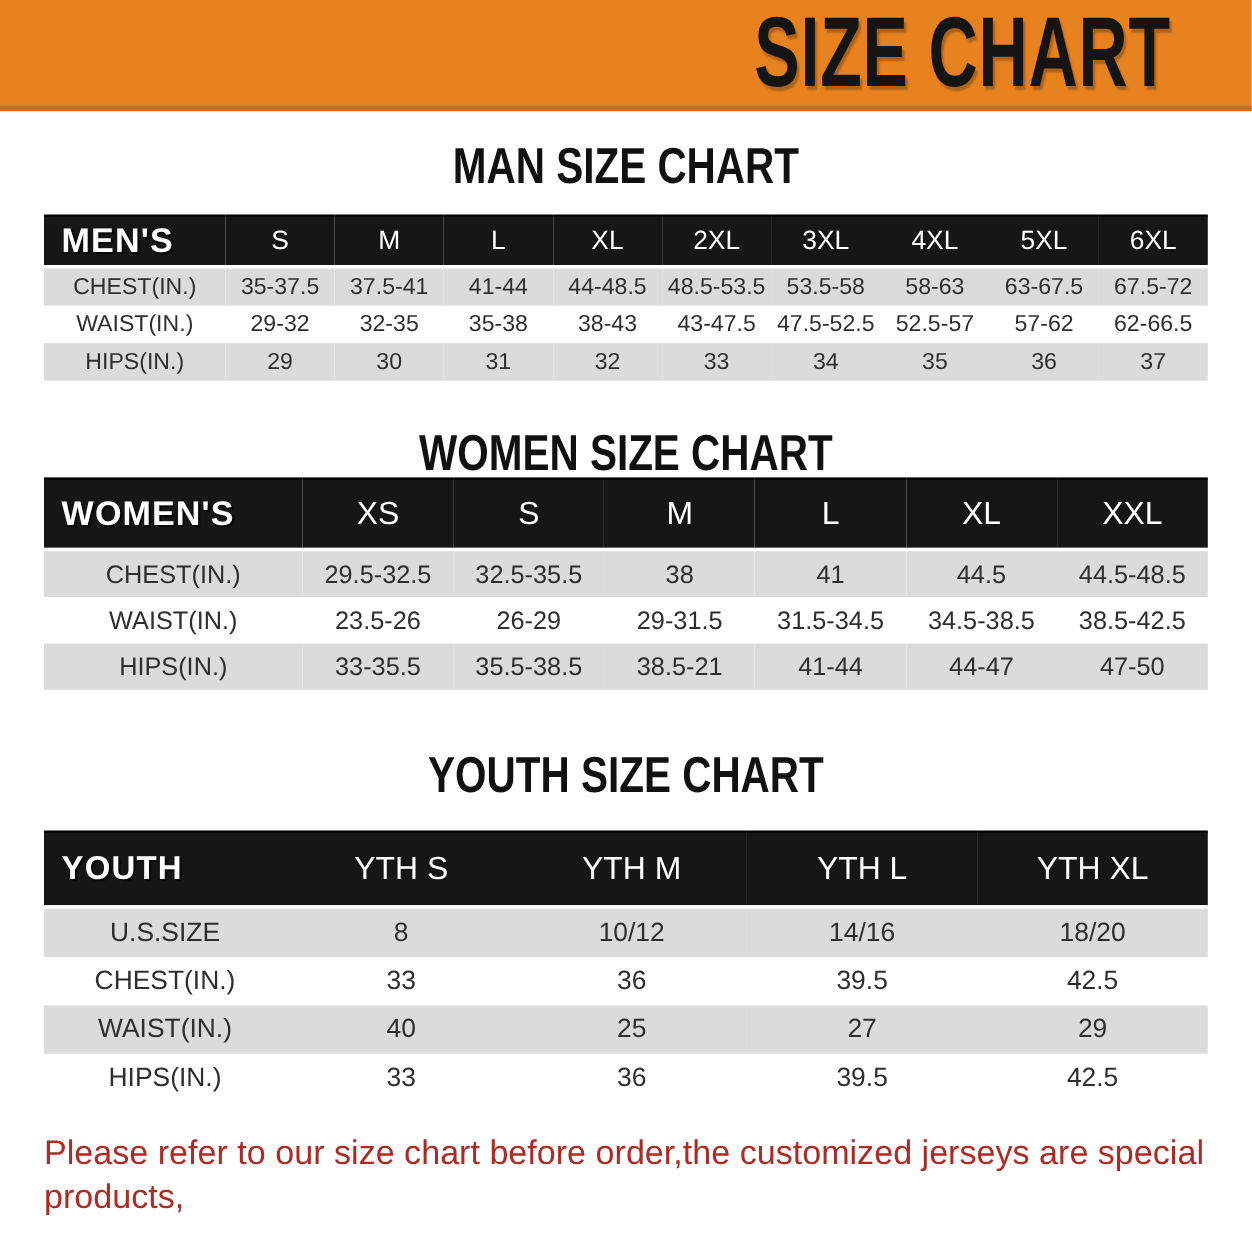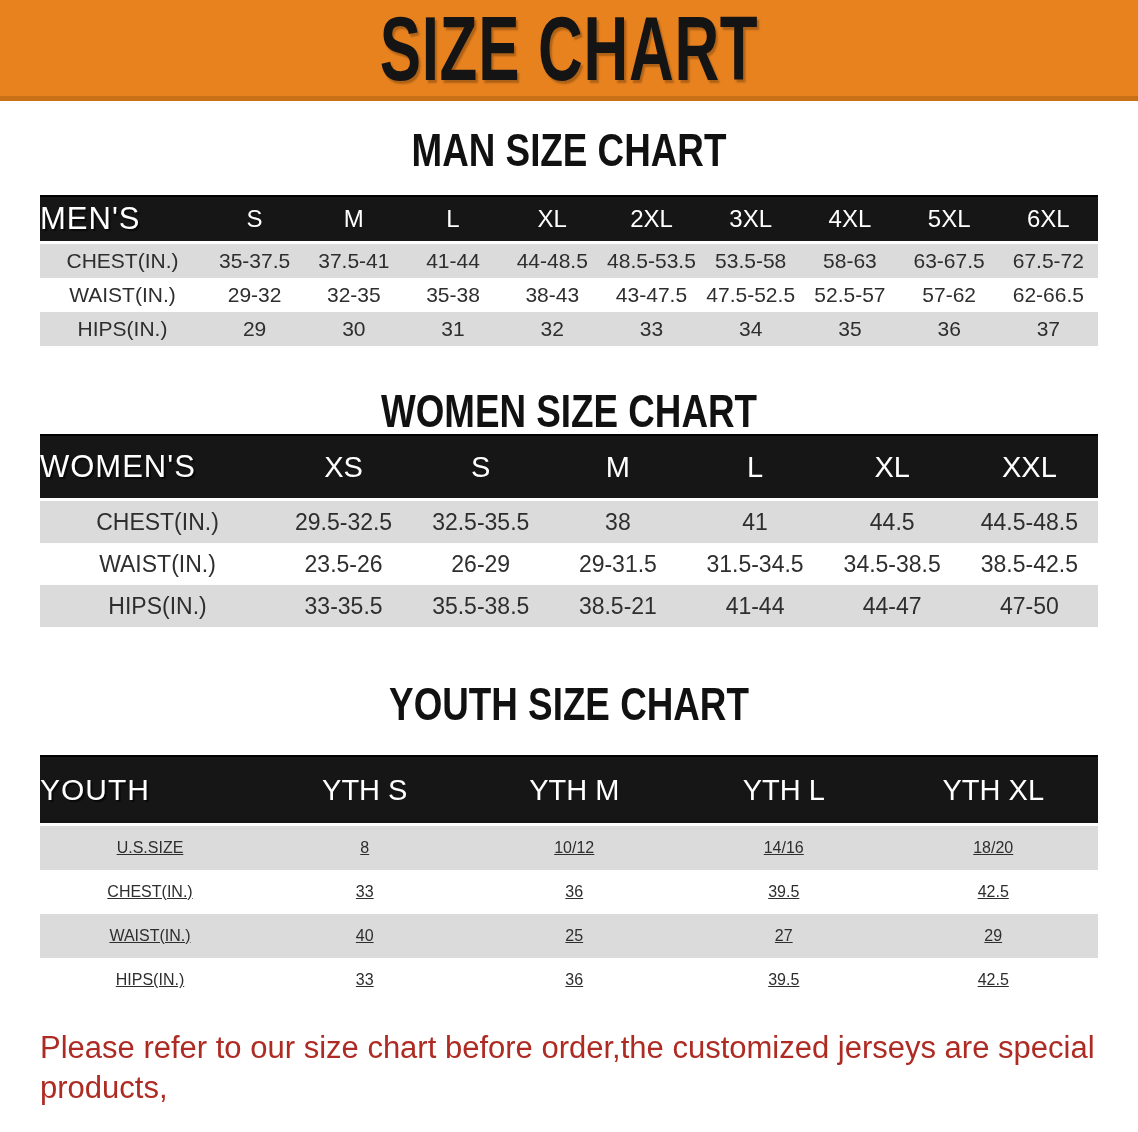"SIZE CHART" .banner { justify-content: center -> flex-end }
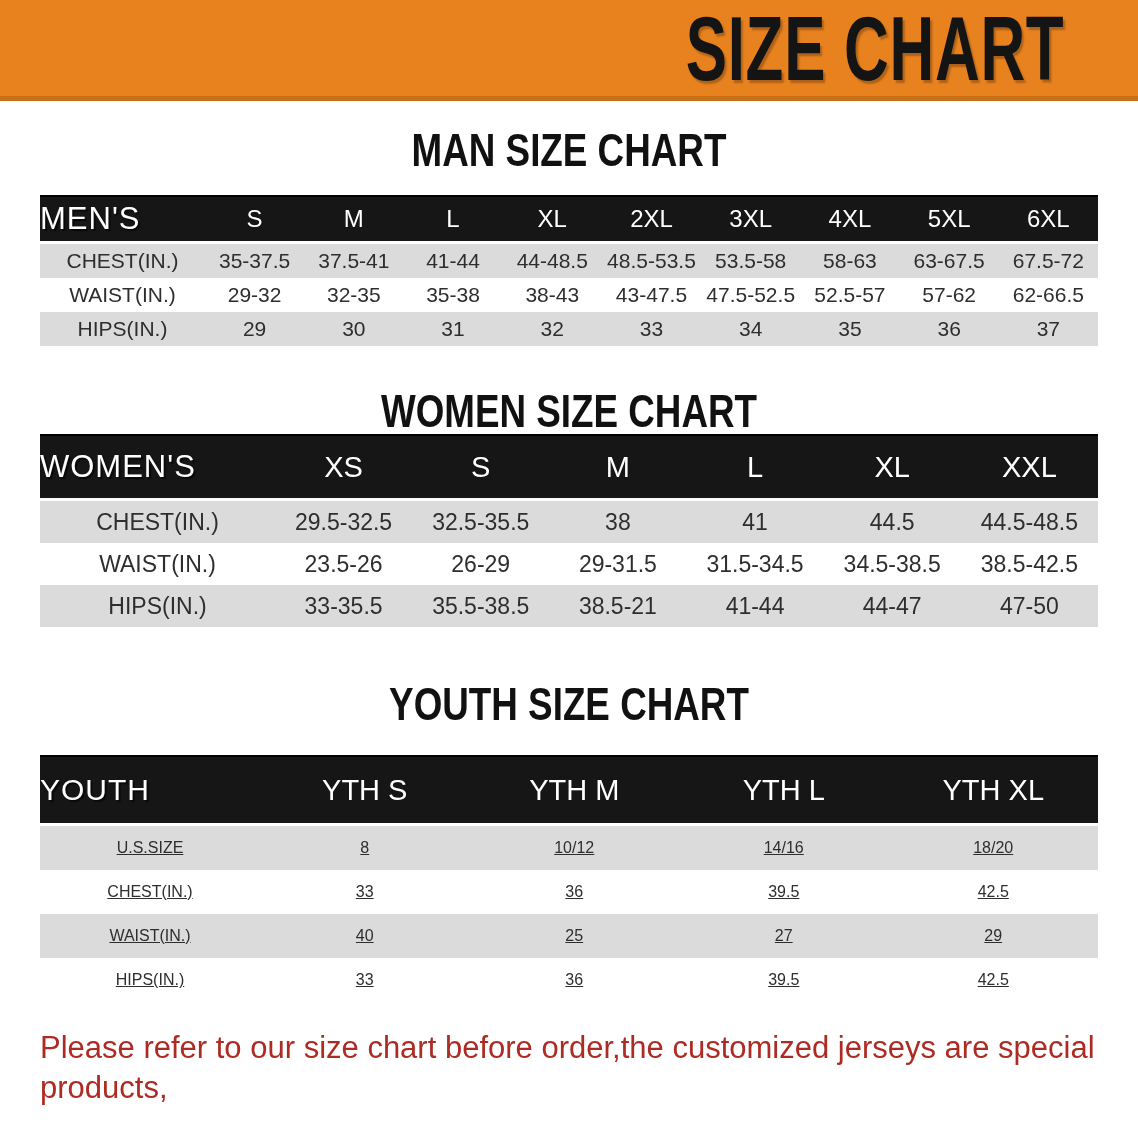"MEN'S" table.size-table thead th.group { font-weight: 400 -> 700; padding-left: none -> 16px }
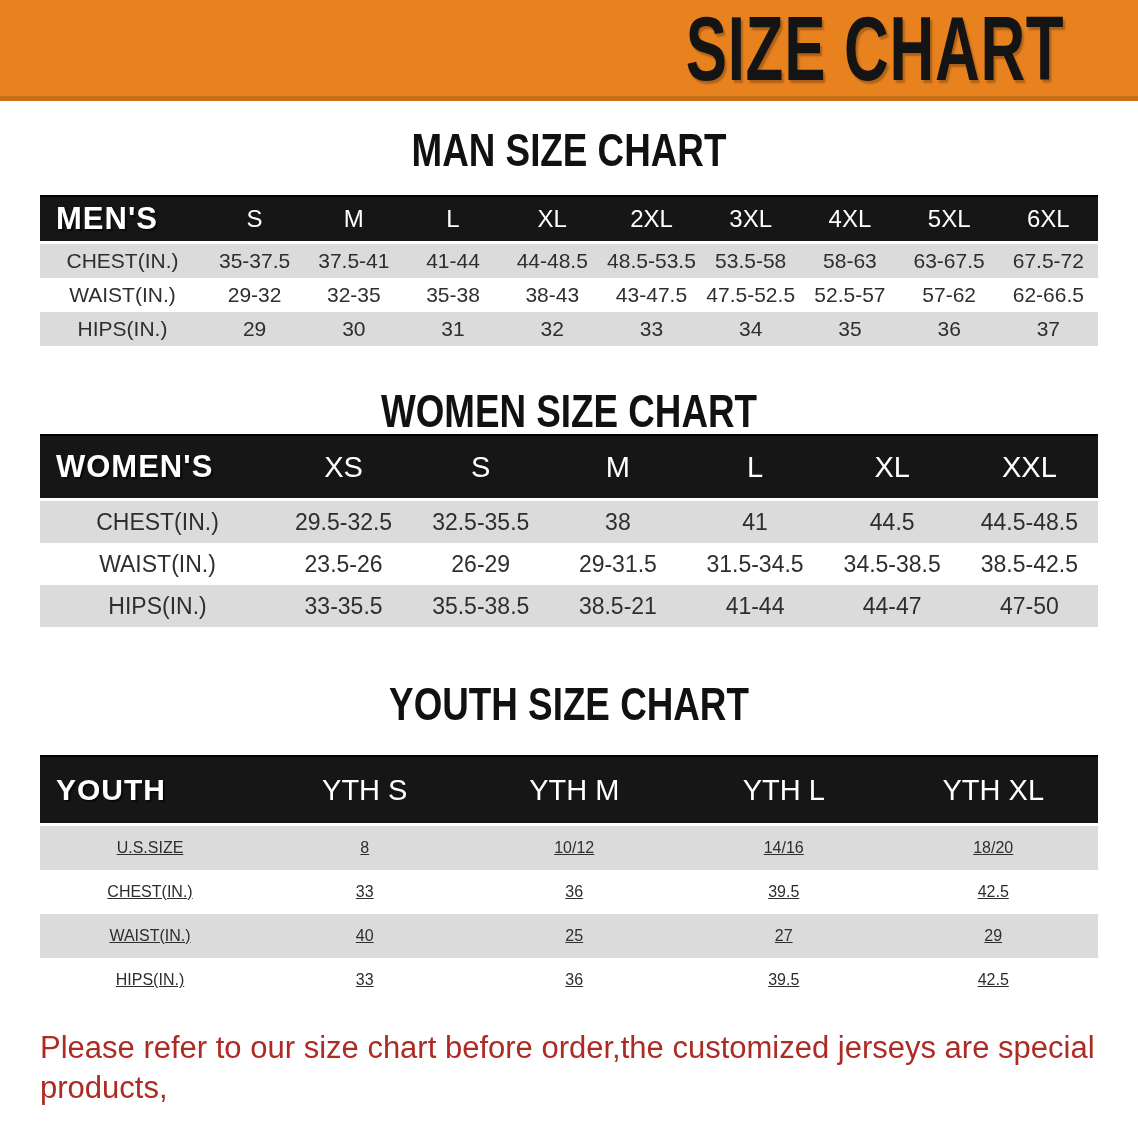"U.S.SIZE" .youth td { font-size: 16px -> 24px; text-decoration: underline -> none }
